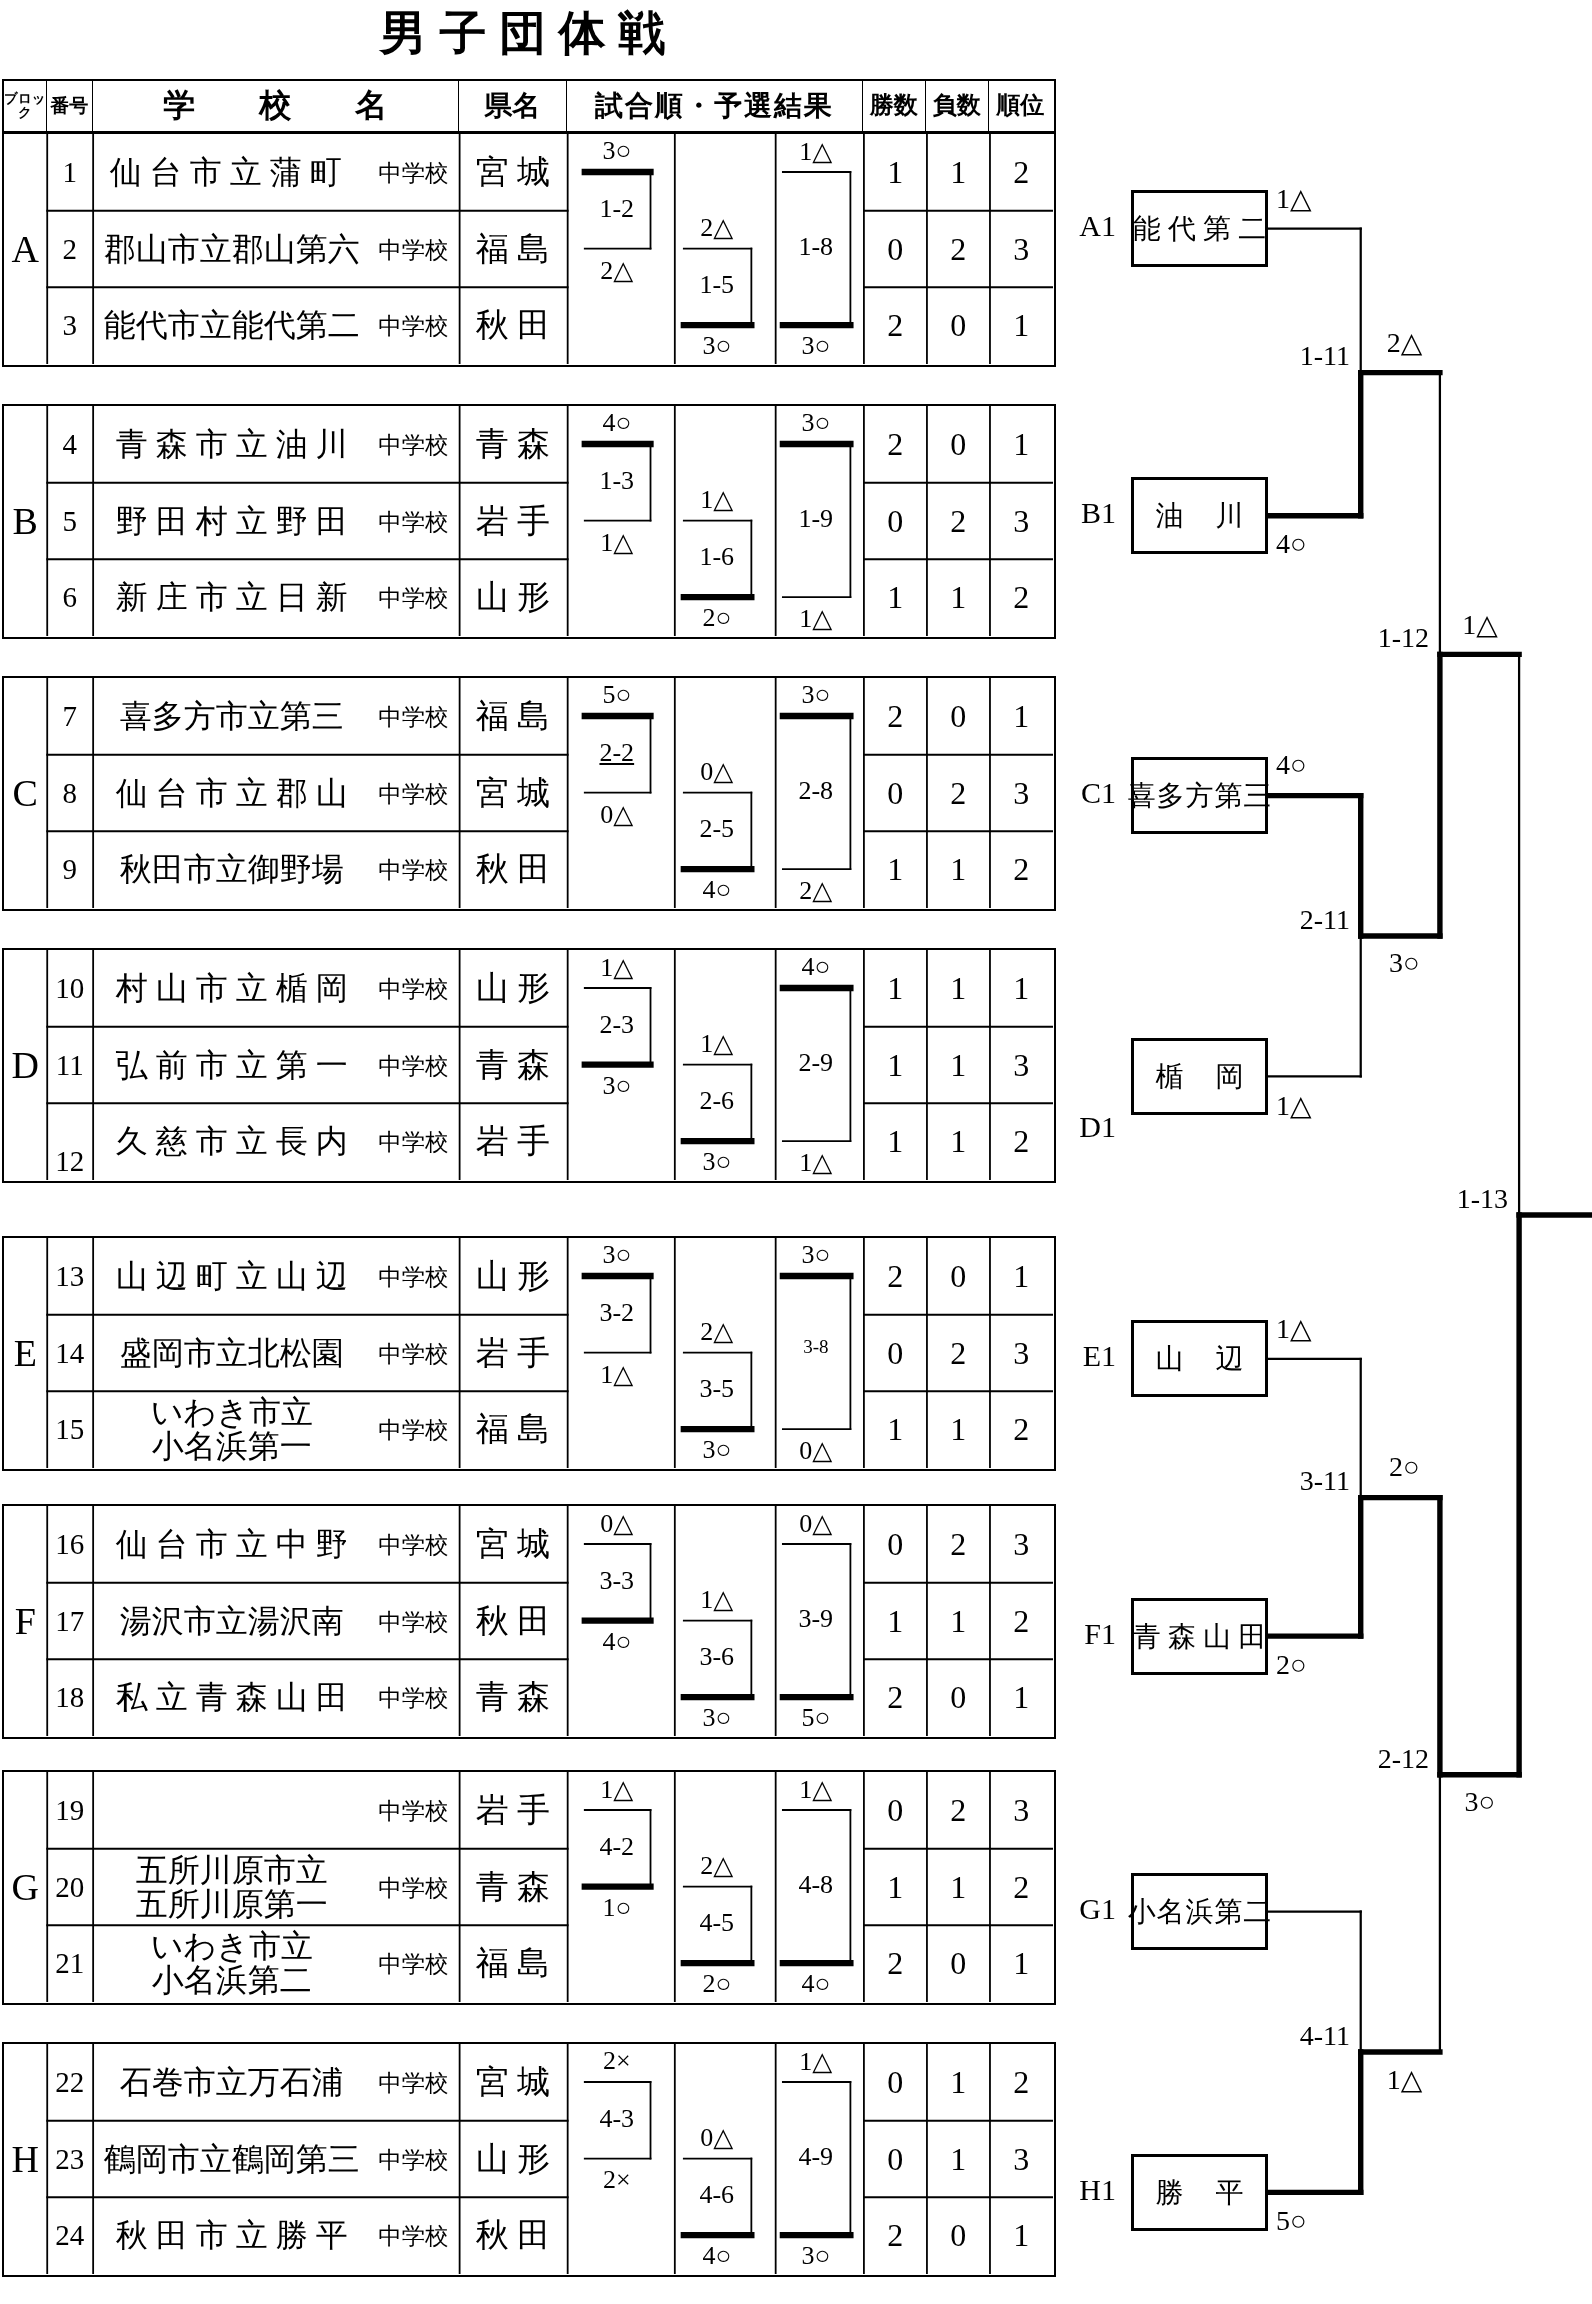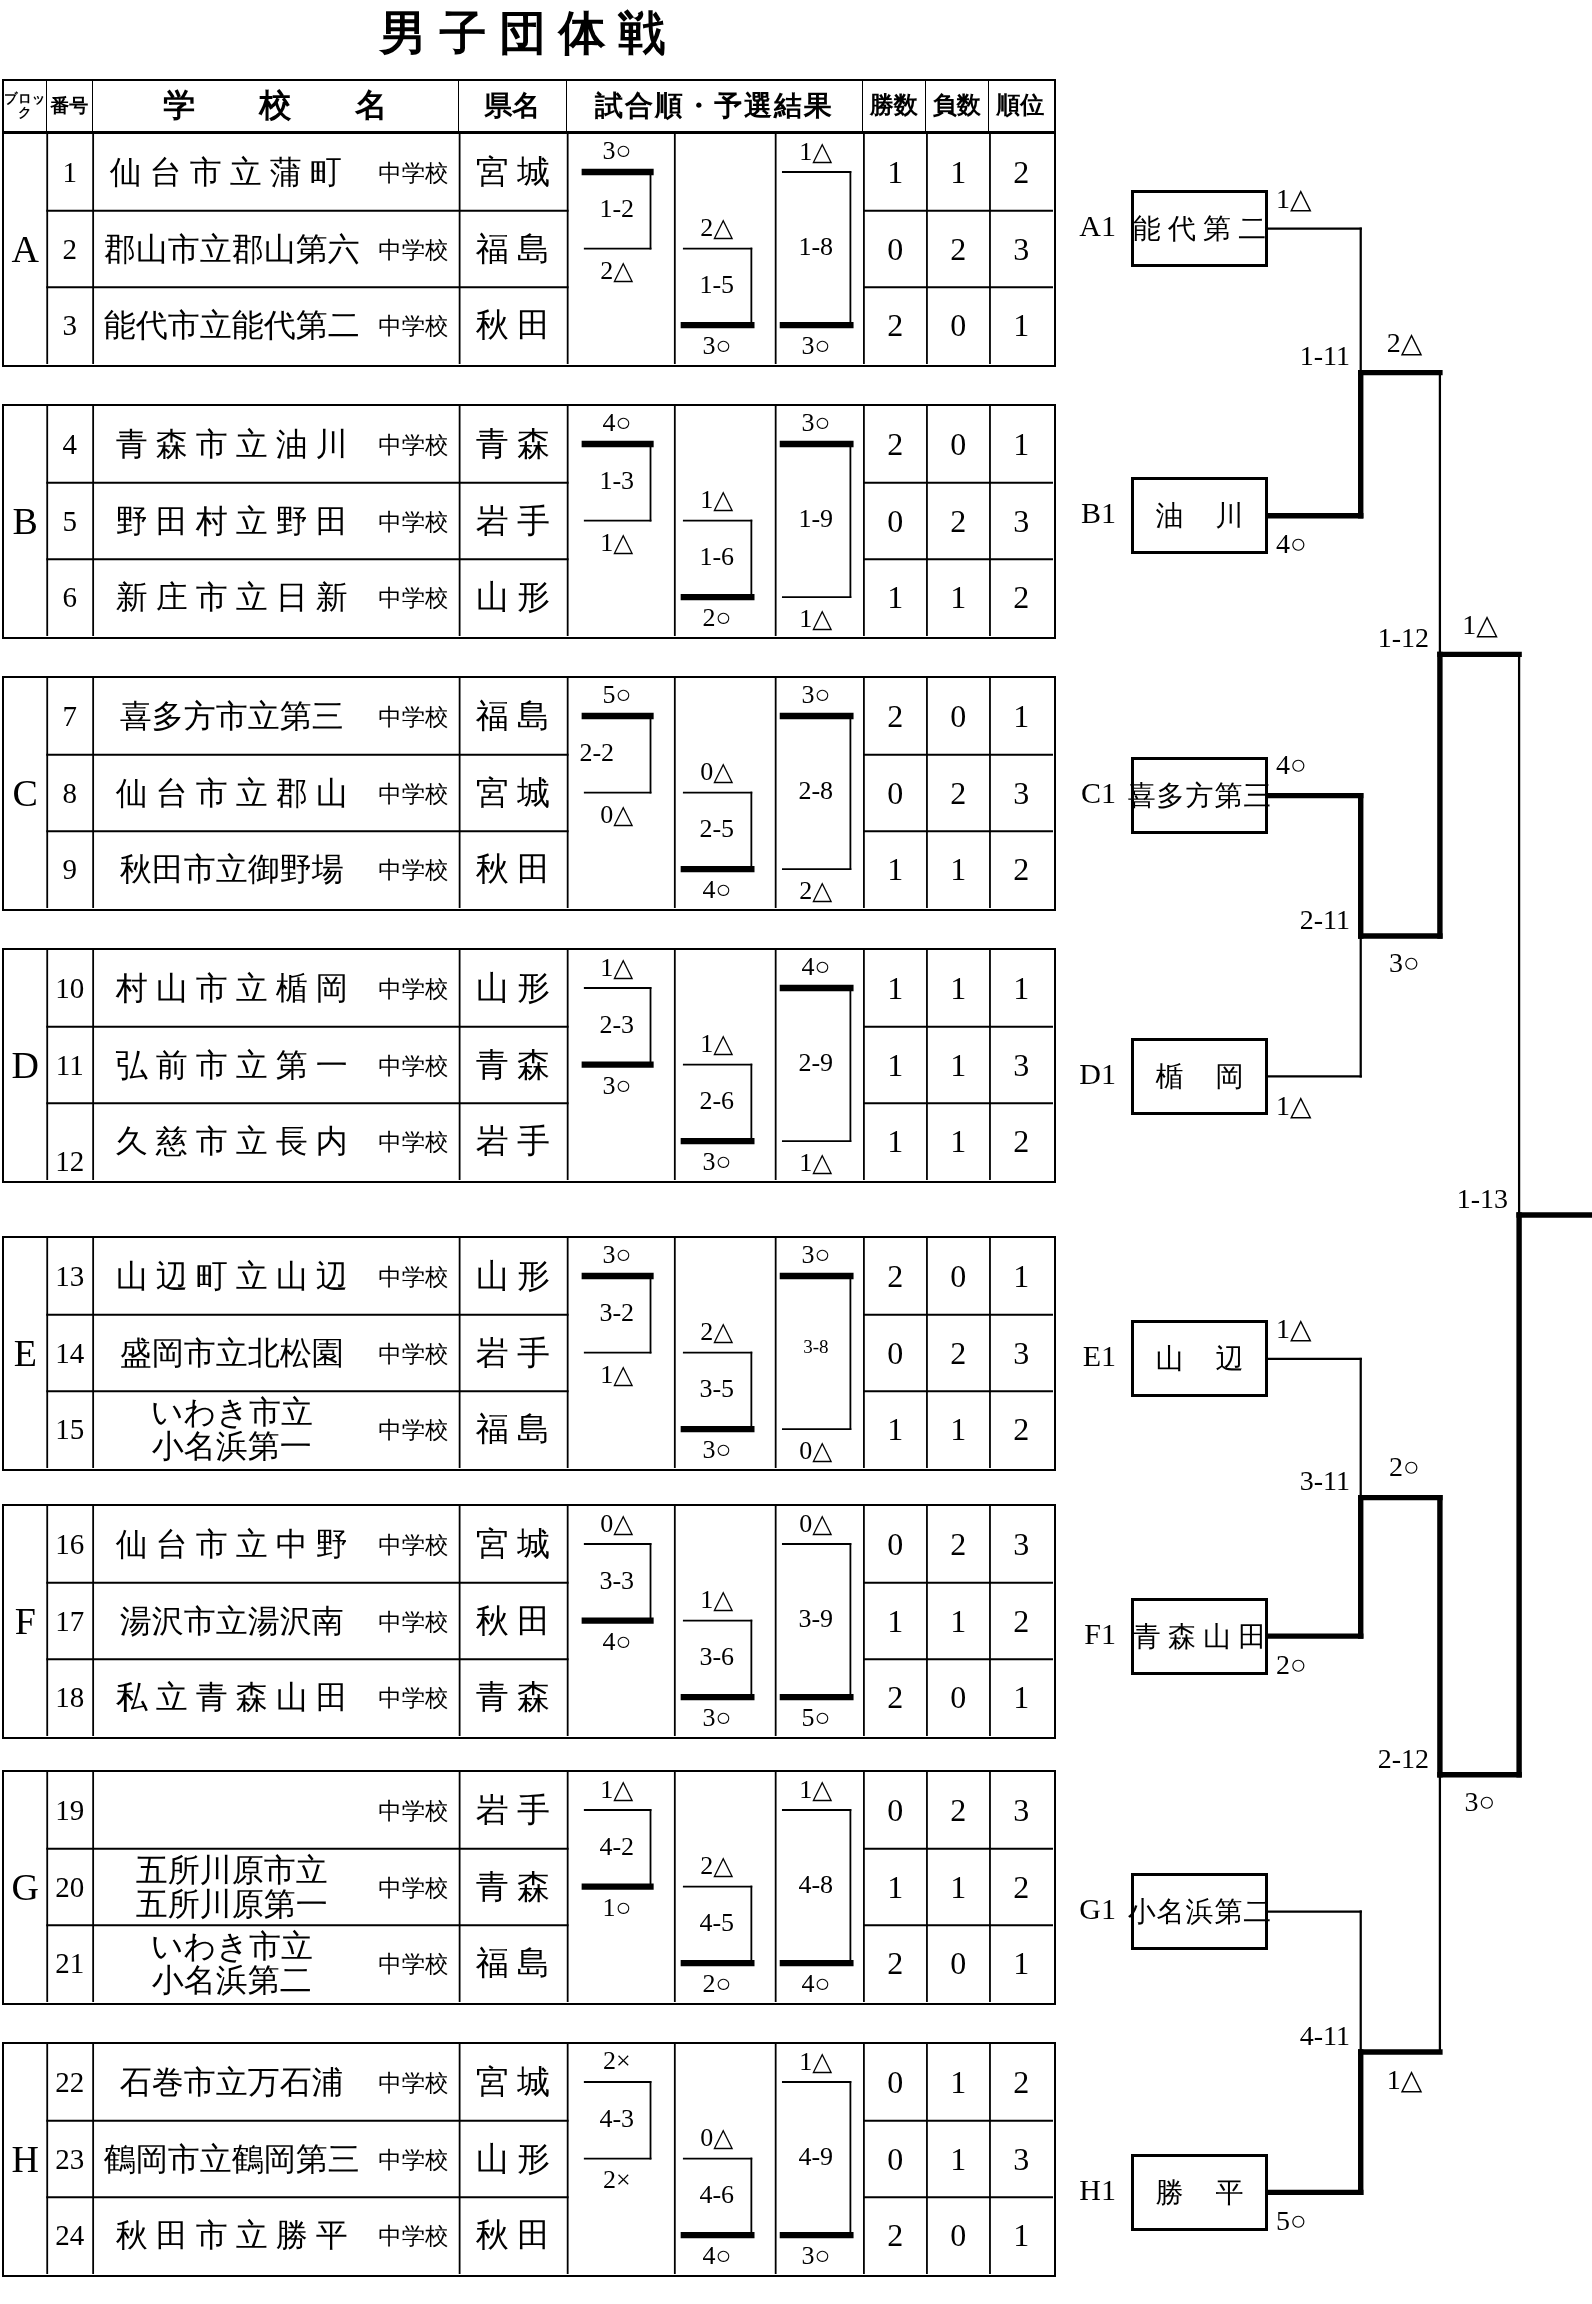"2-2" div.abs { left: 552px -> 572px; text-decoration: none -> underline }
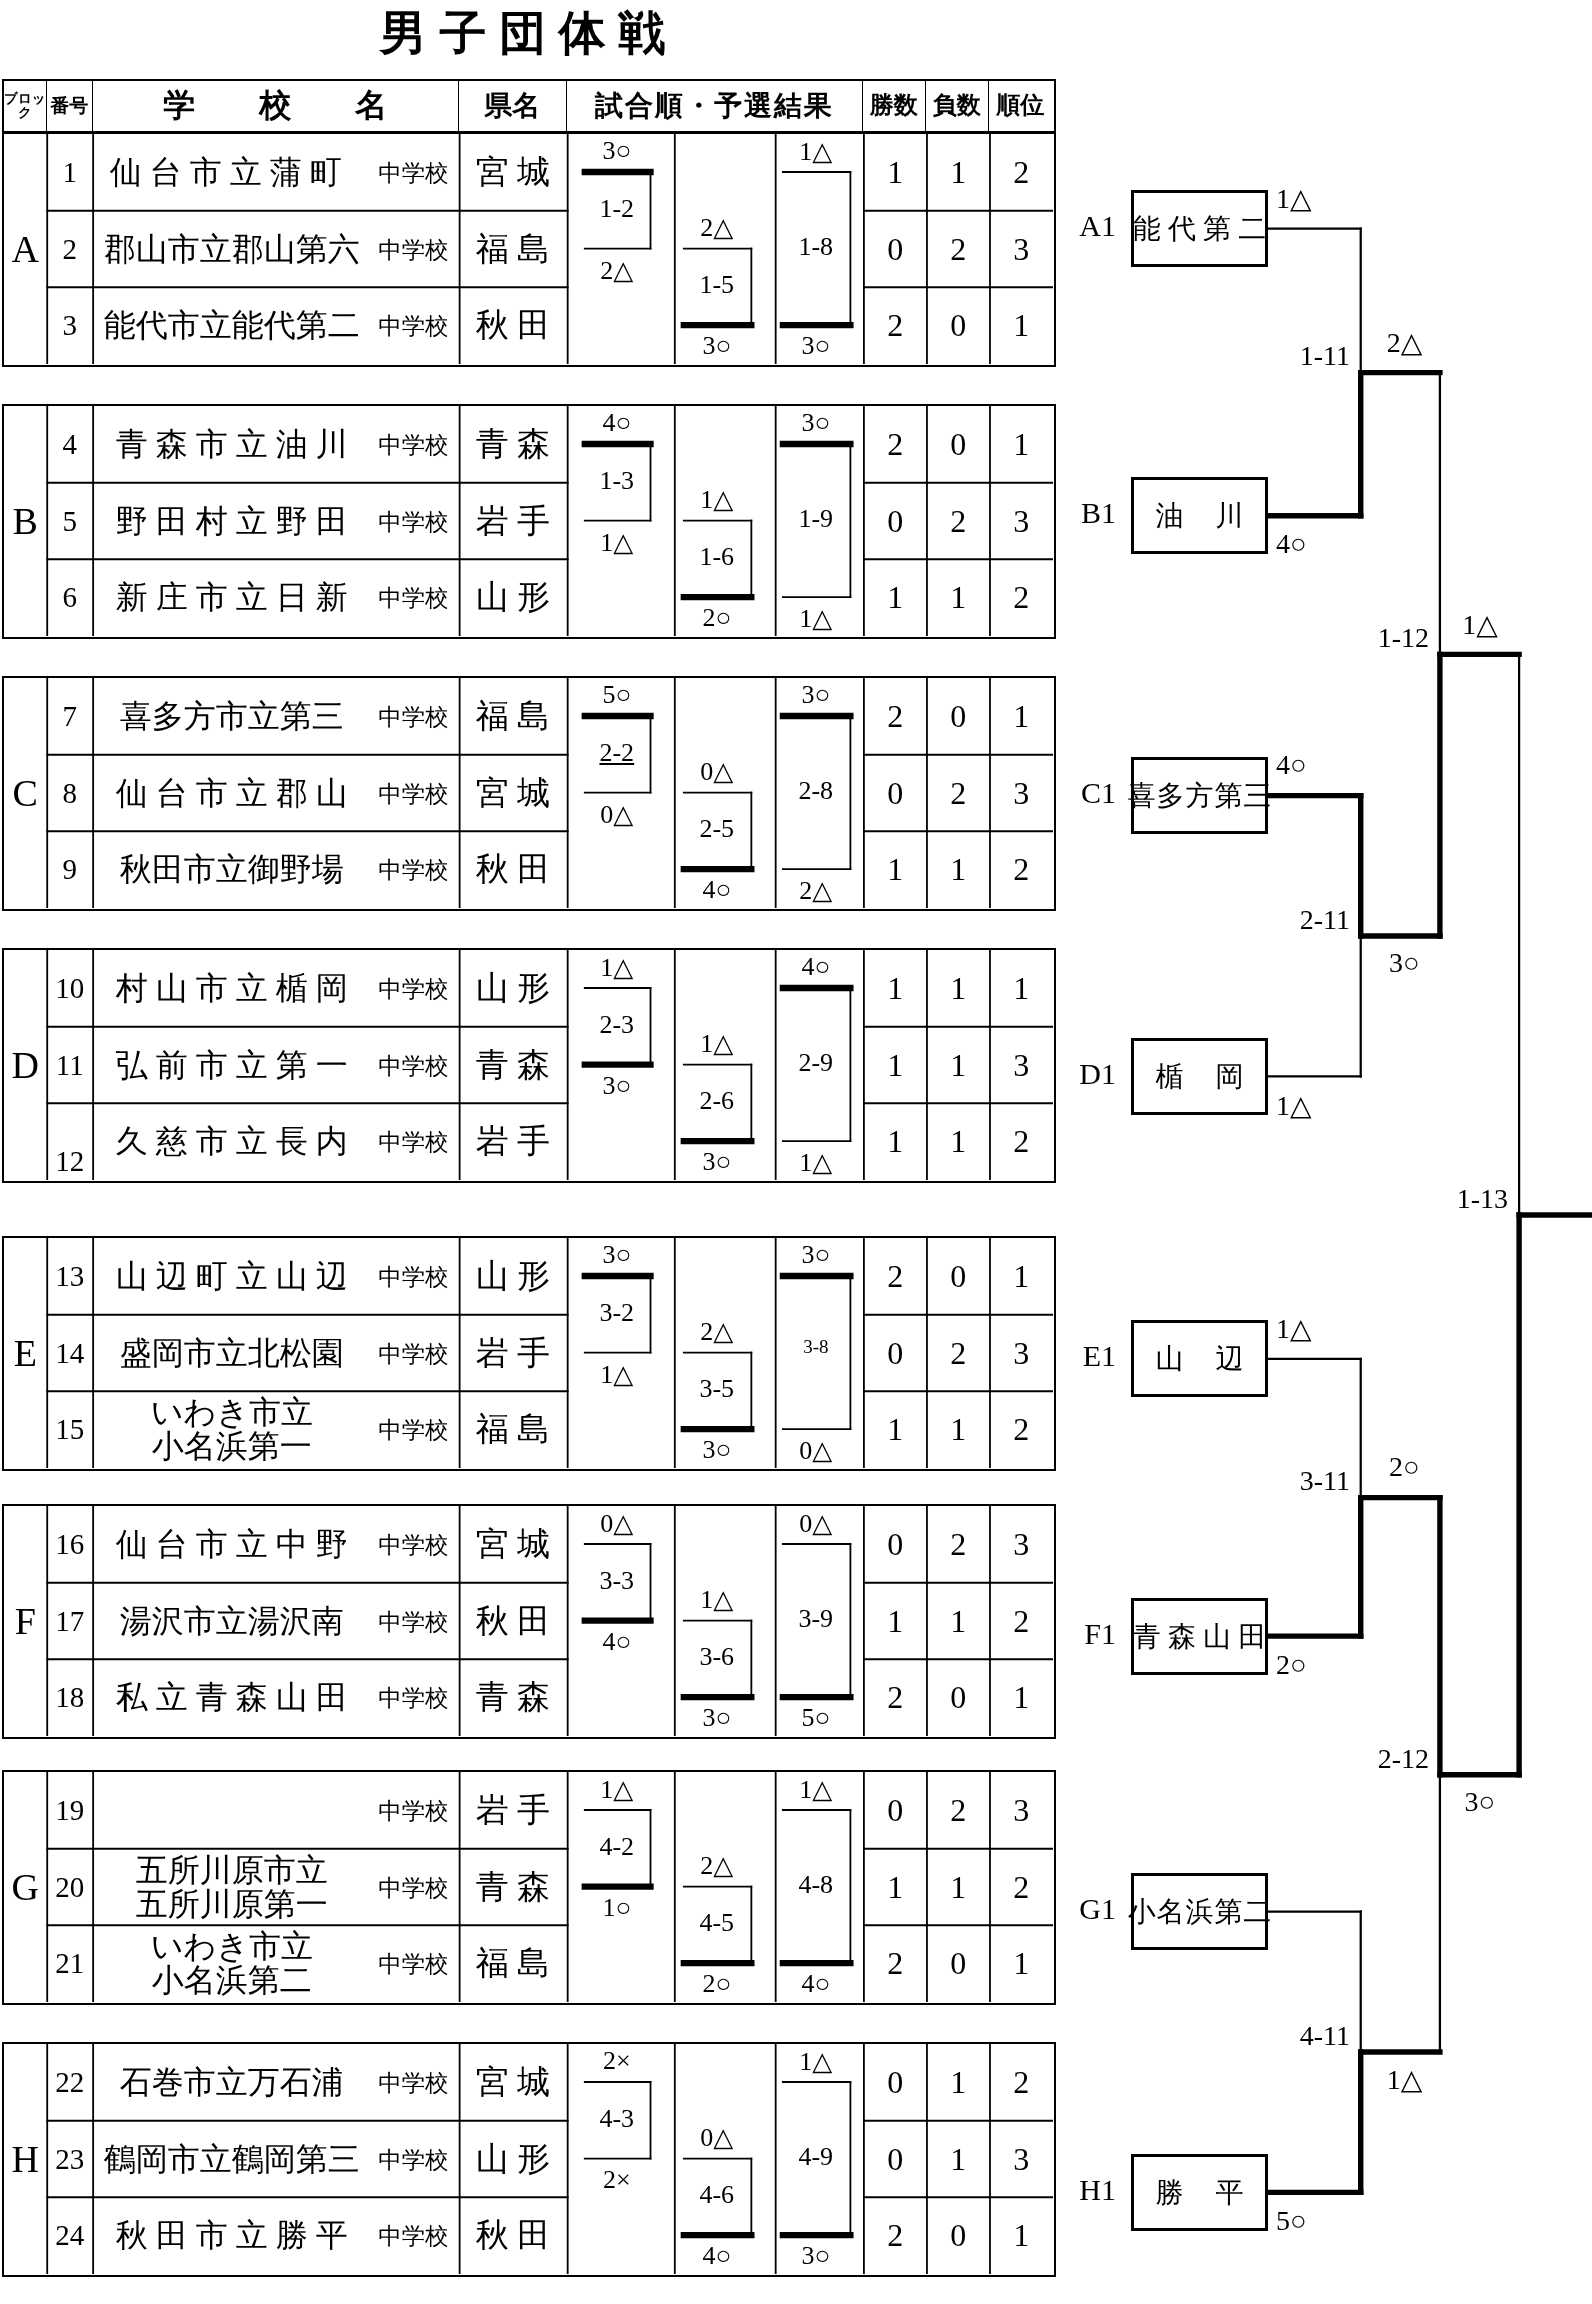"D1" div.abs { top: 1057px -> 1110px }
